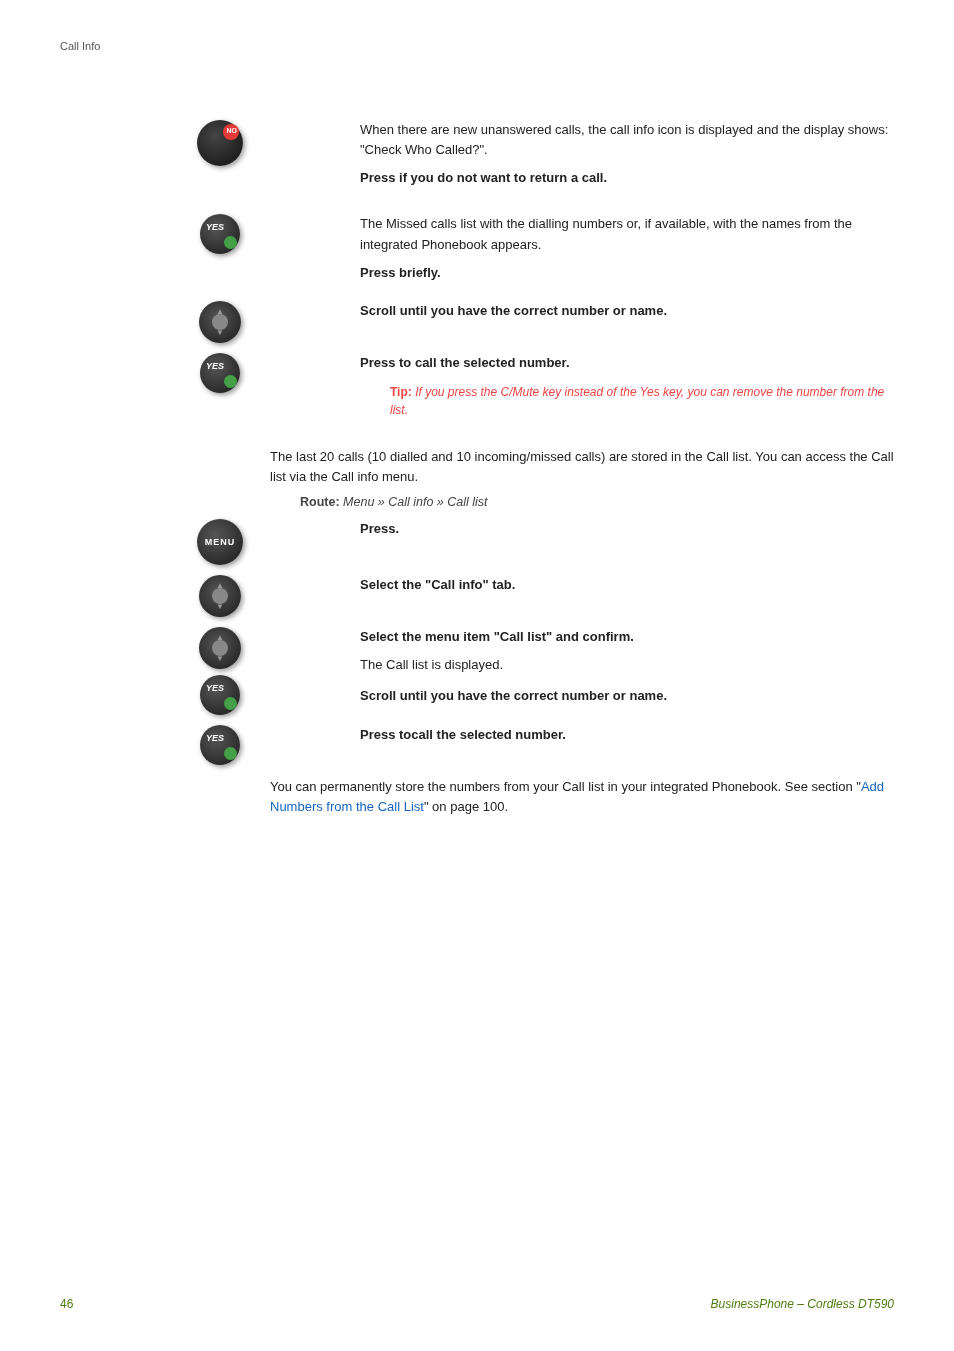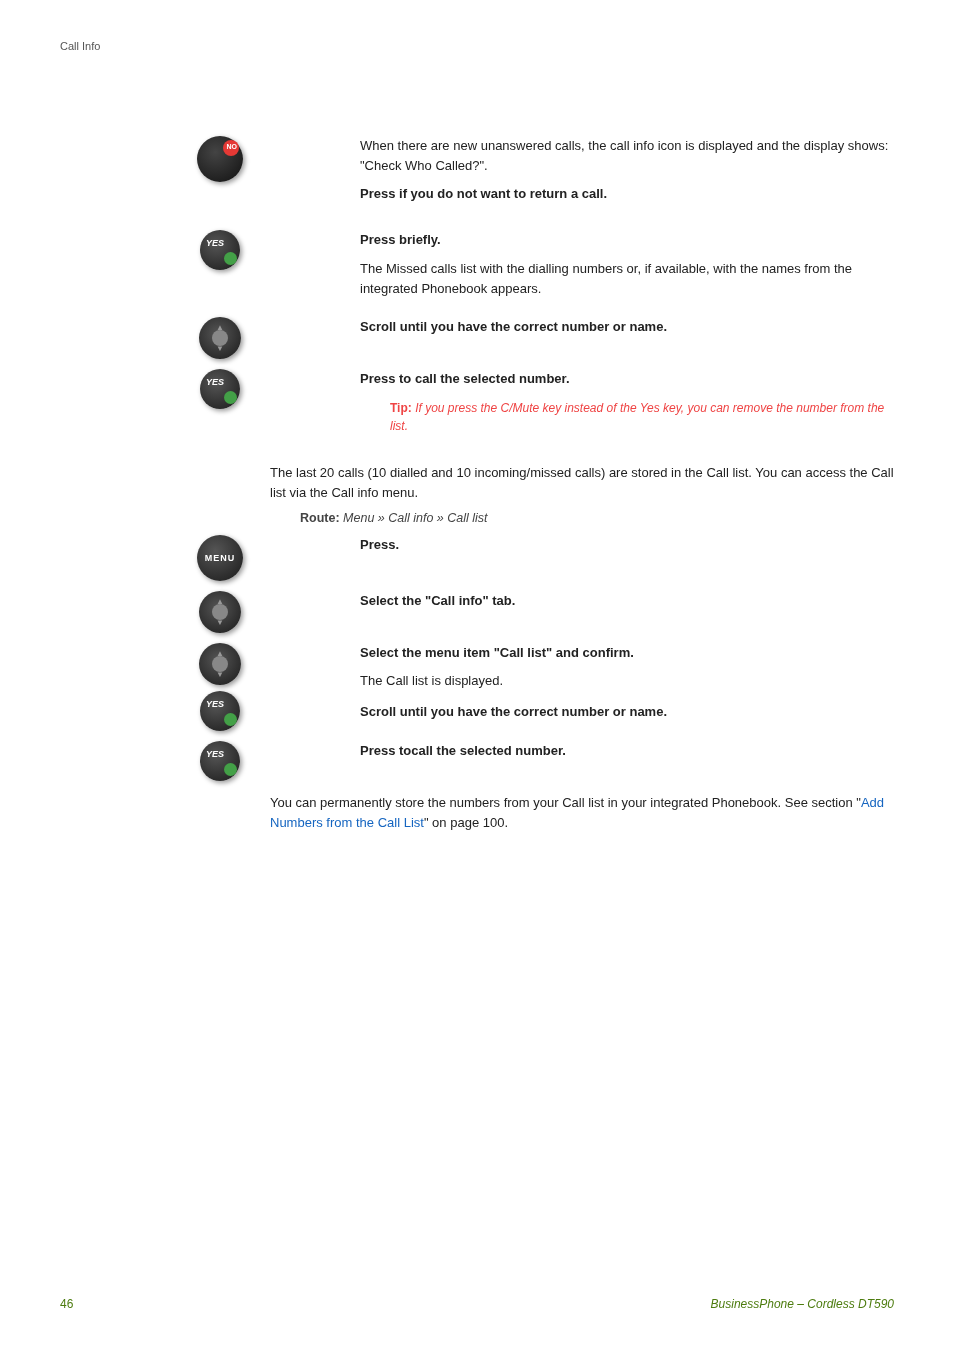"Call Info" .page { padding: 56px 0 60px 0 -> 40px 0 60px 0 }
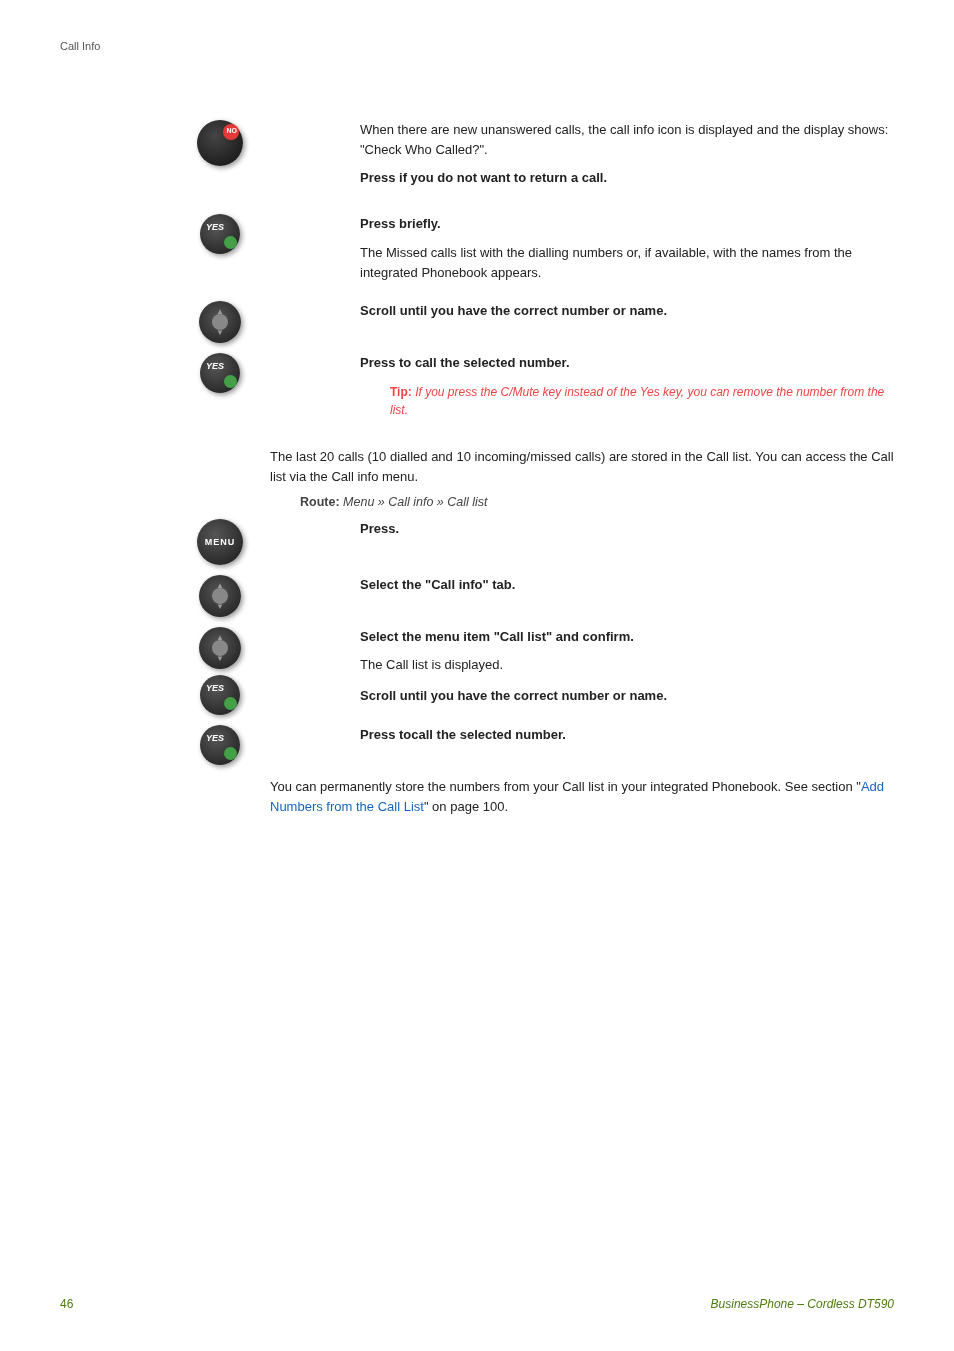"Press briefly." p { order: before "The Missed calls list with" -> after "The Missed calls list with" }
